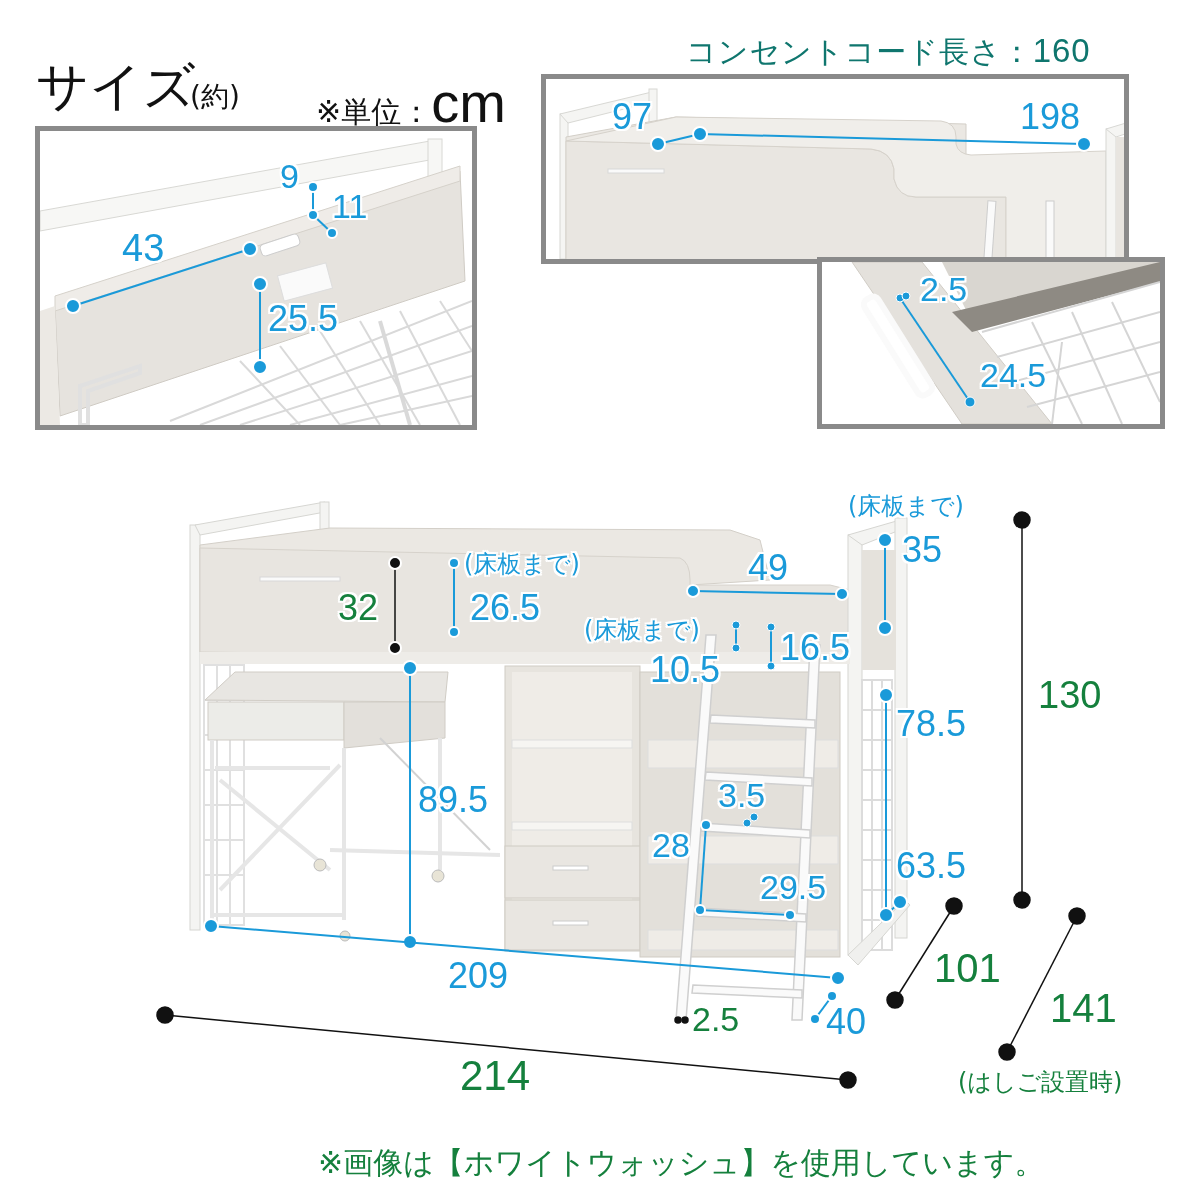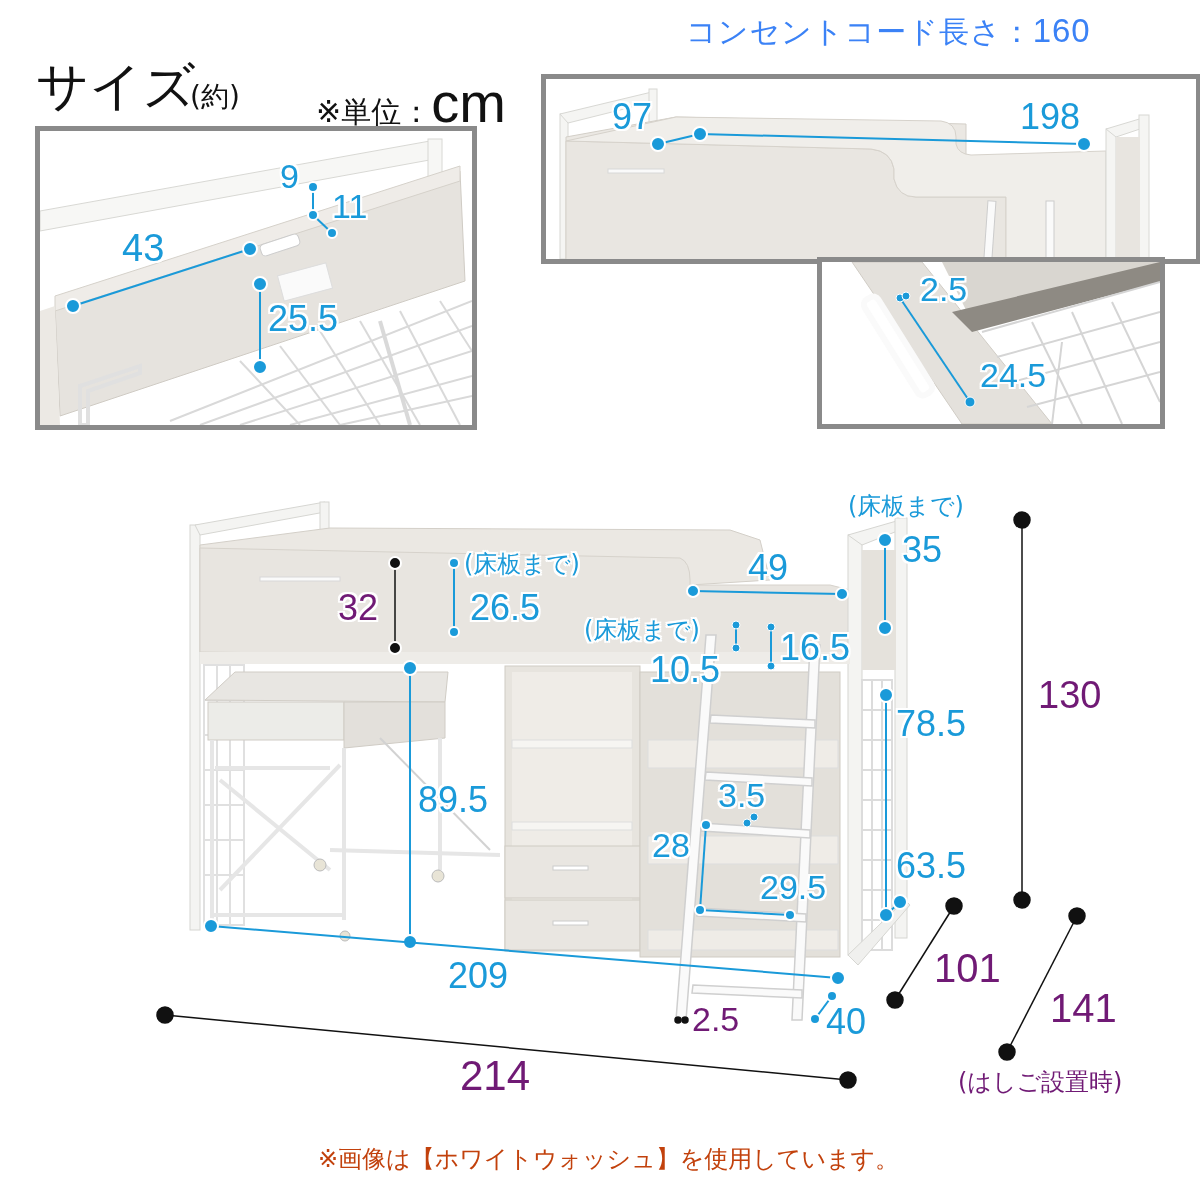"コンセントコード長さ：160" .cord { color: #3b82f6 -> #0f766e; top: 12px -> 32px }
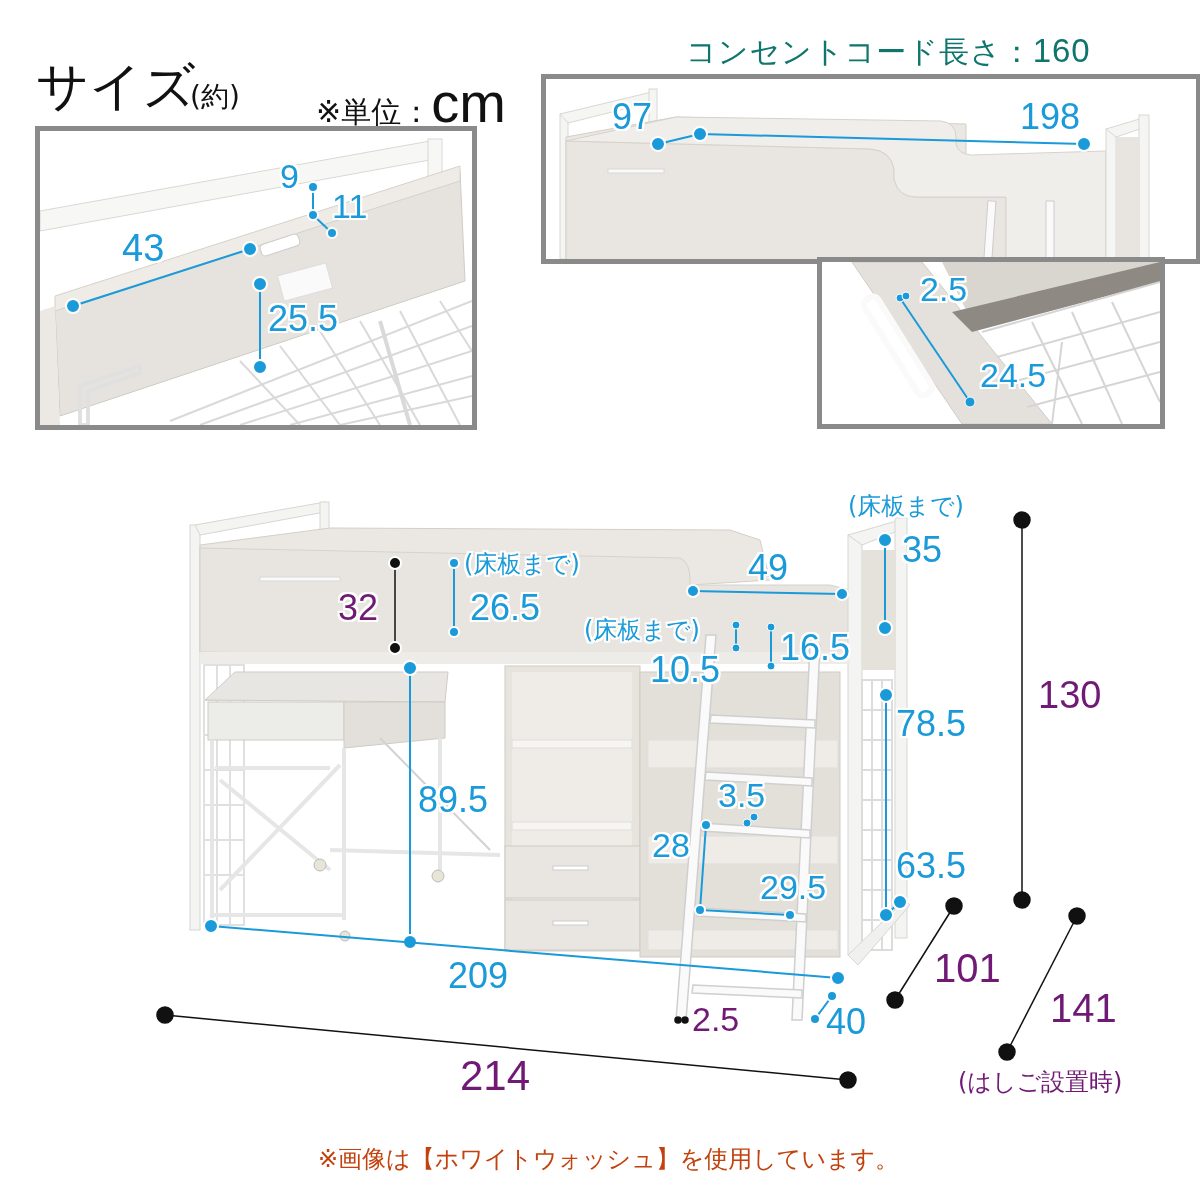"97" div.panel { width: 660px -> 588px }
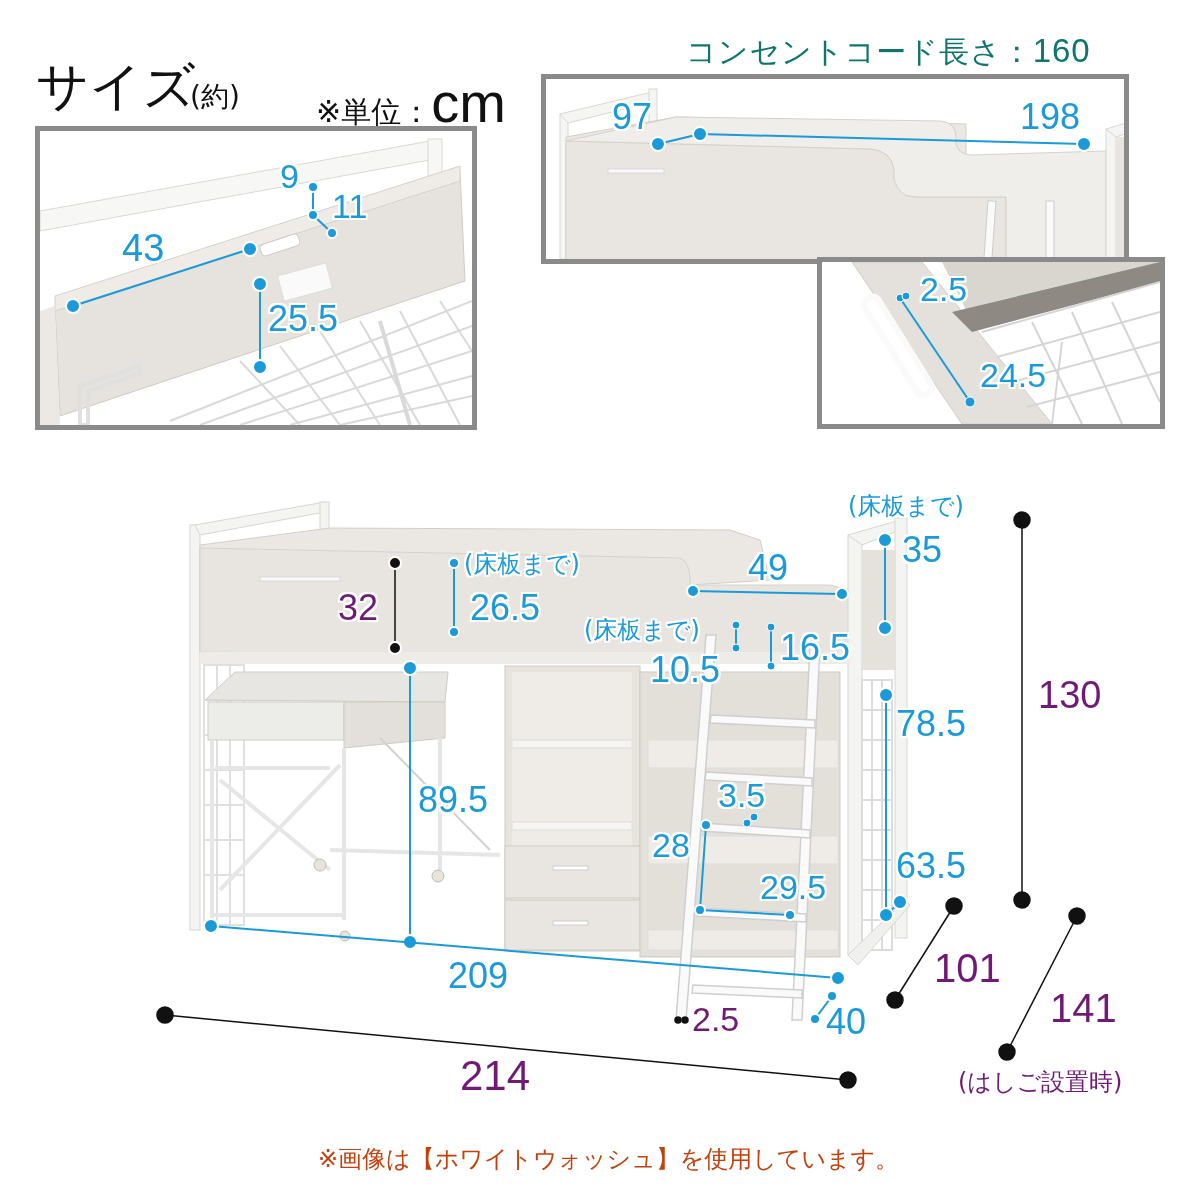"32" .black { color: #701a75 -> #15803d }
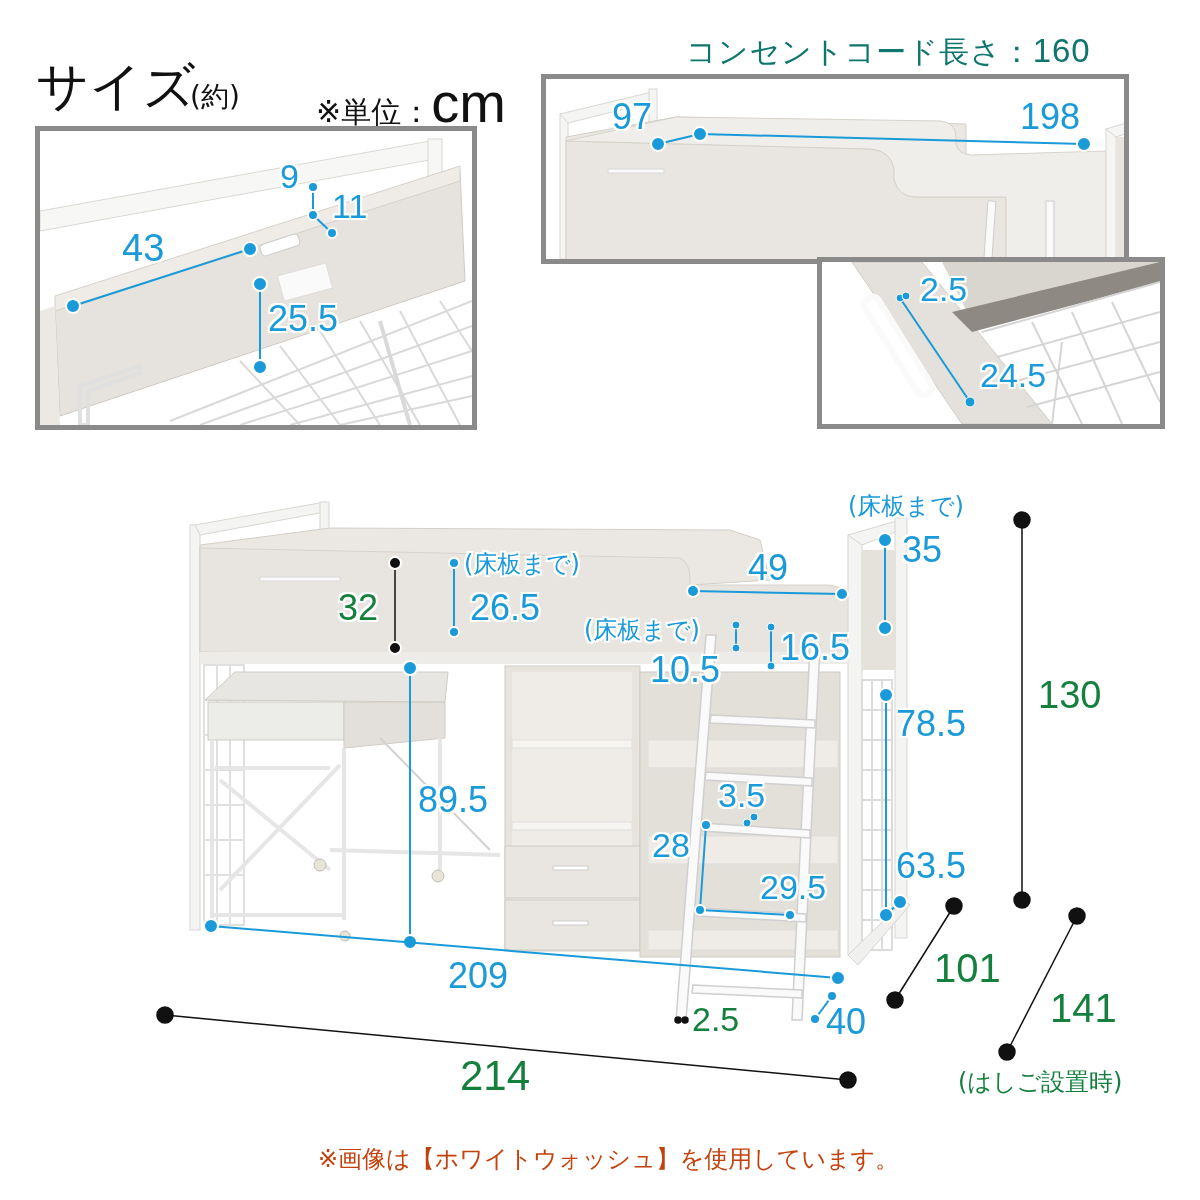"※画像は【ホワイトウォッシュ】を使用しています。" .footer { color: #c2410c -> #15803d; font-size: 24px -> 30px }
